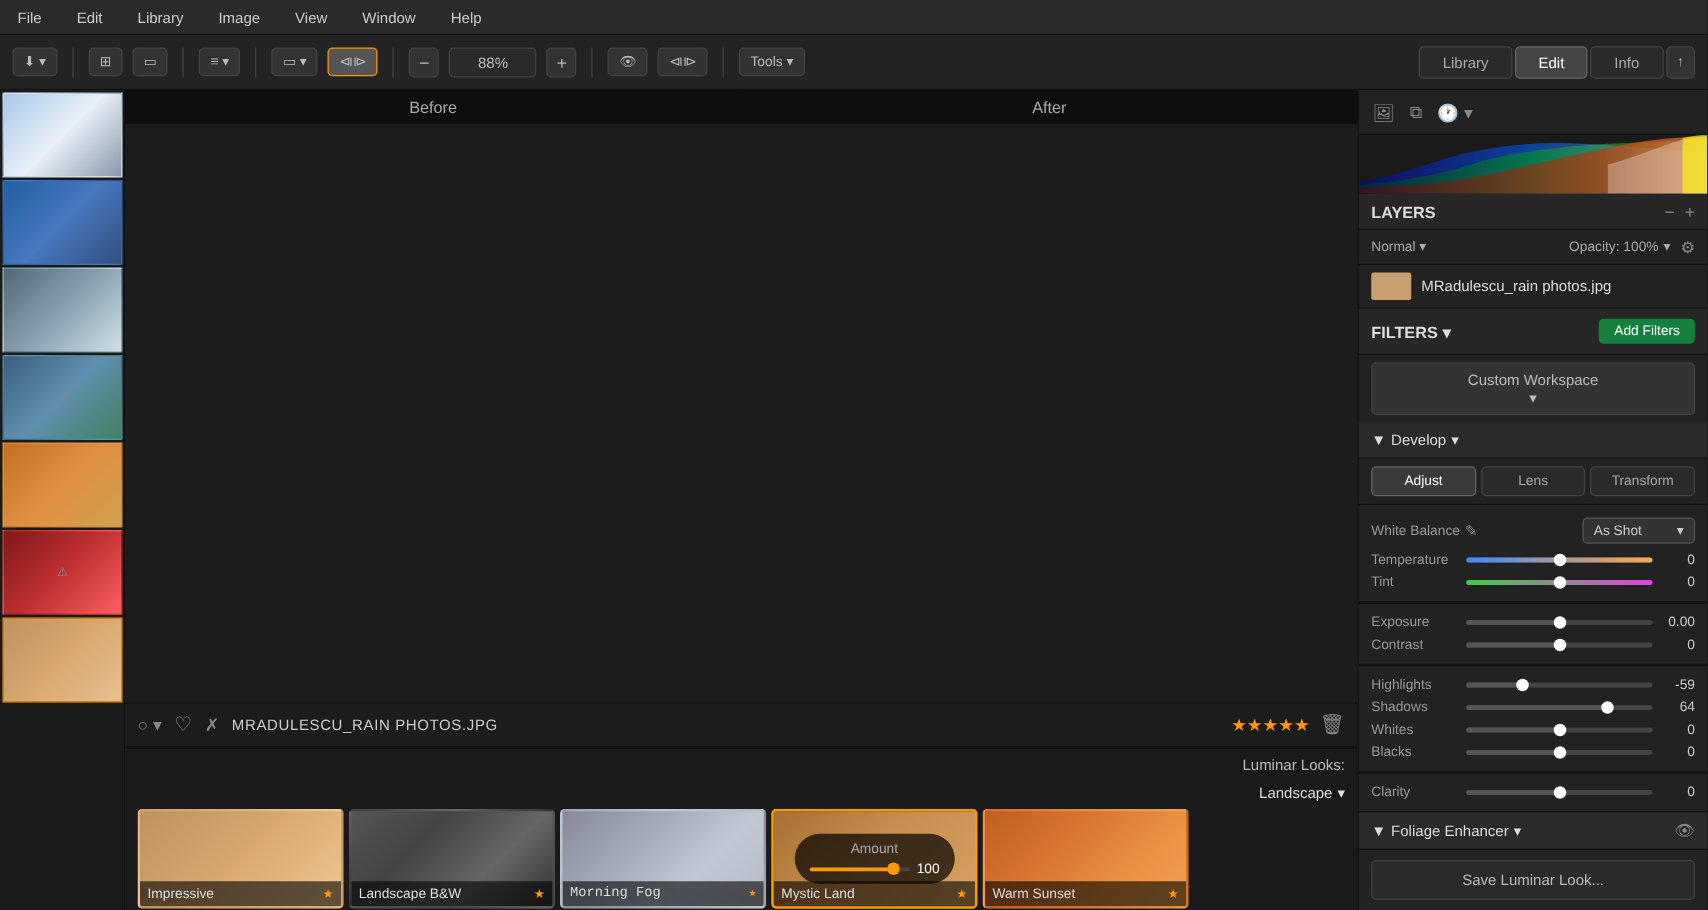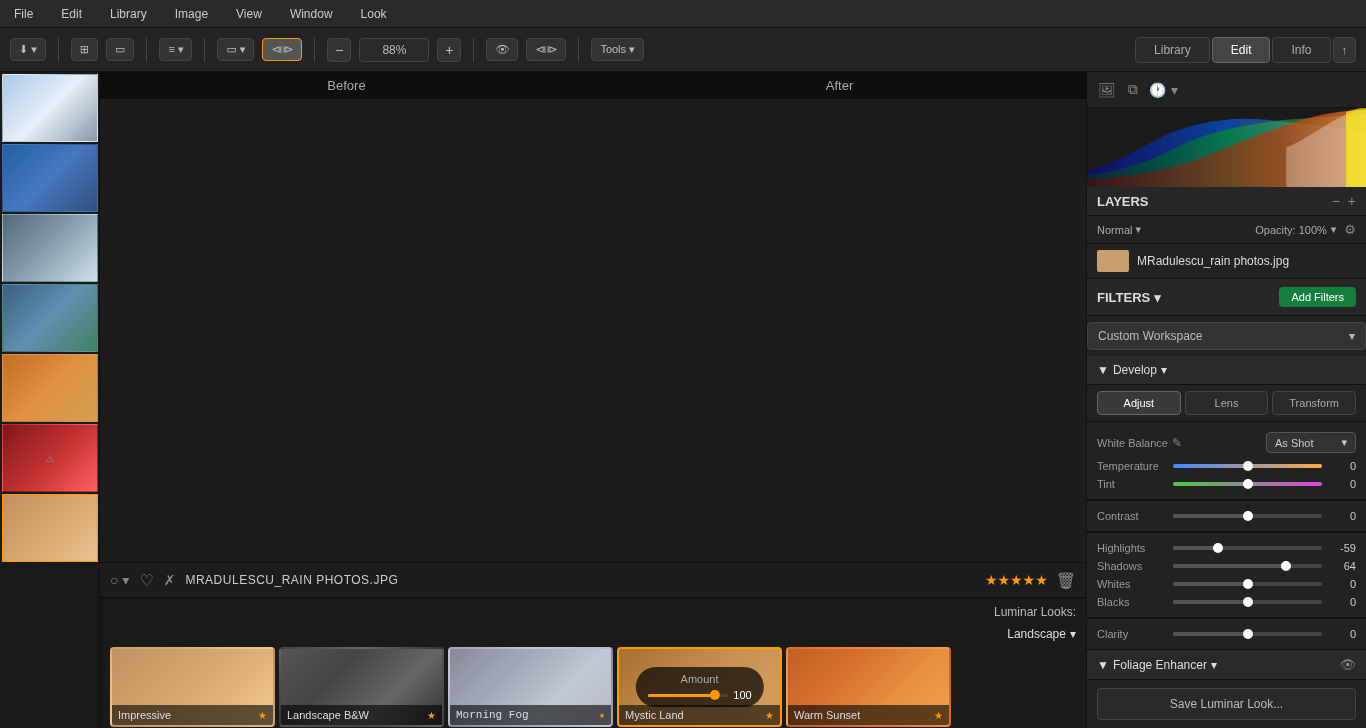"Look" div.menu-item { text: Look -> Help }
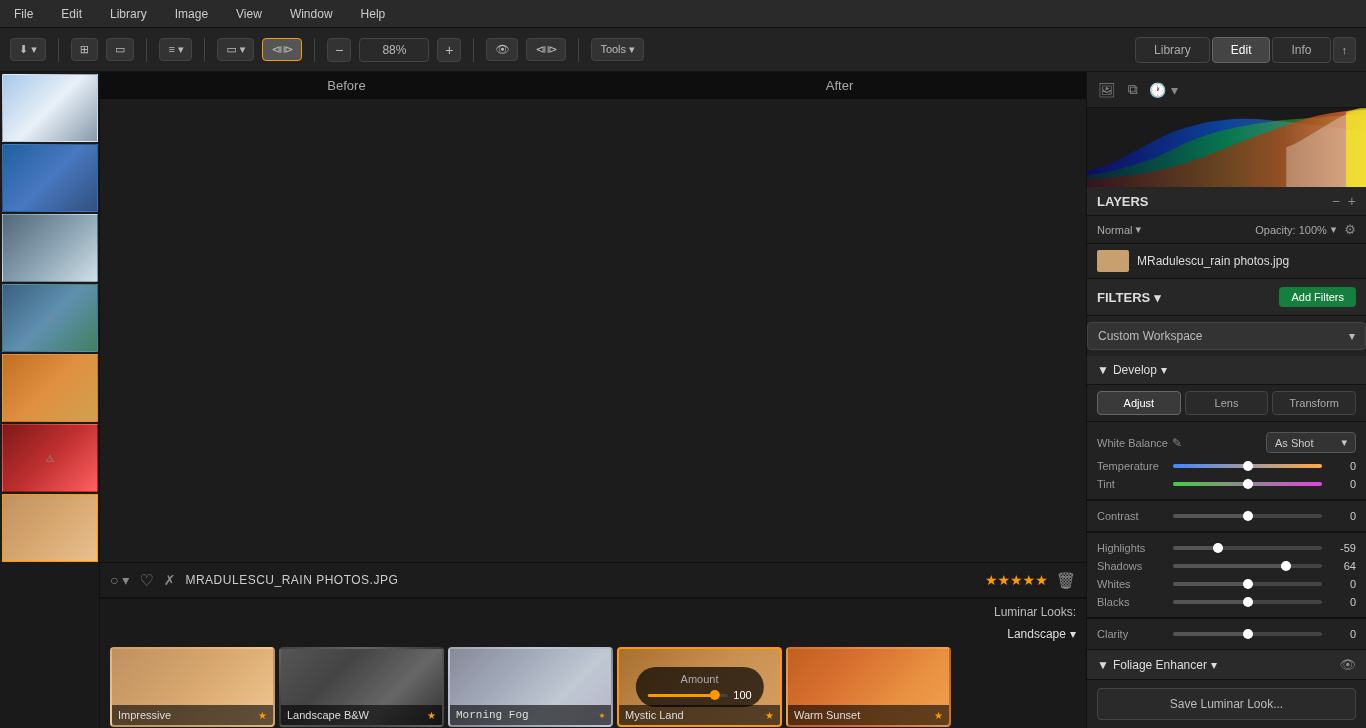"Custom Workspace" .custom-workspace-btn { flex-direction: none -> column; margin: 6px 0 -> 6px 10px }
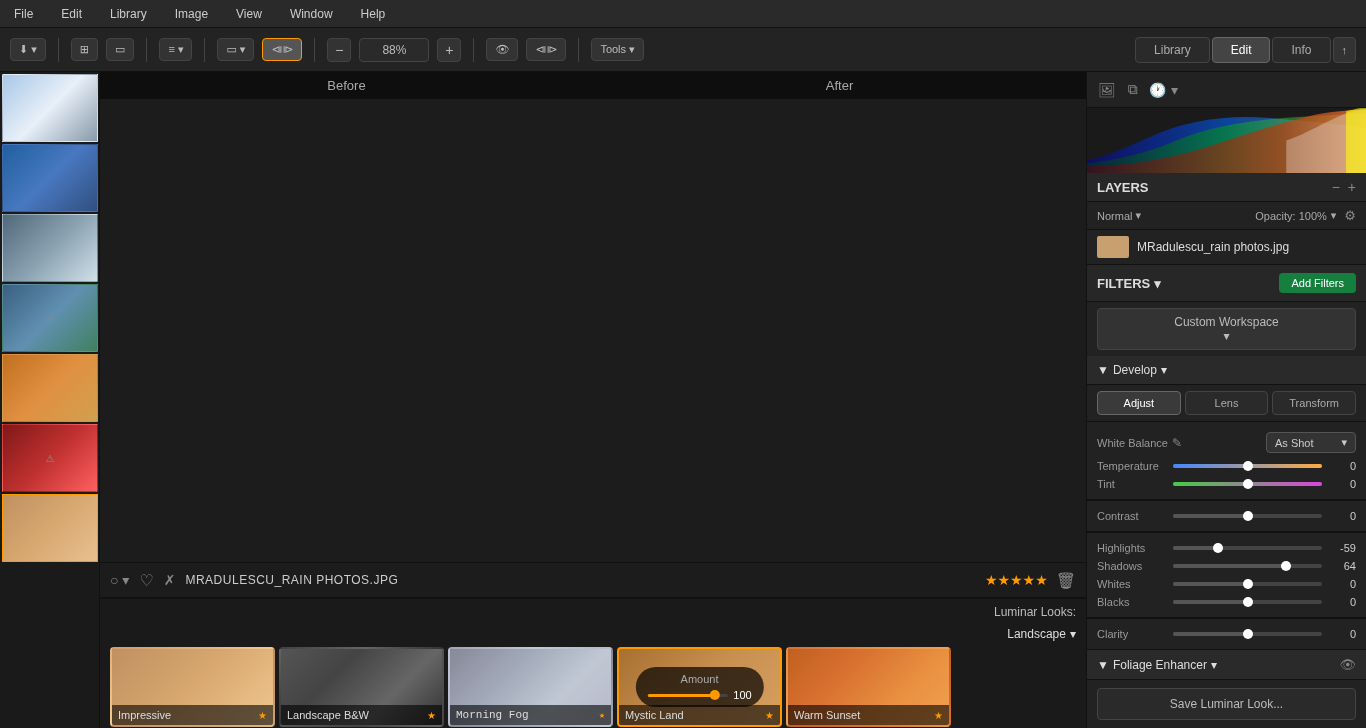"Exposure" div.control-row { html: none -> <div> <span>Exposure</span> <div> <div></div> <div></div> </div> <span>0.00</span> </div> }
